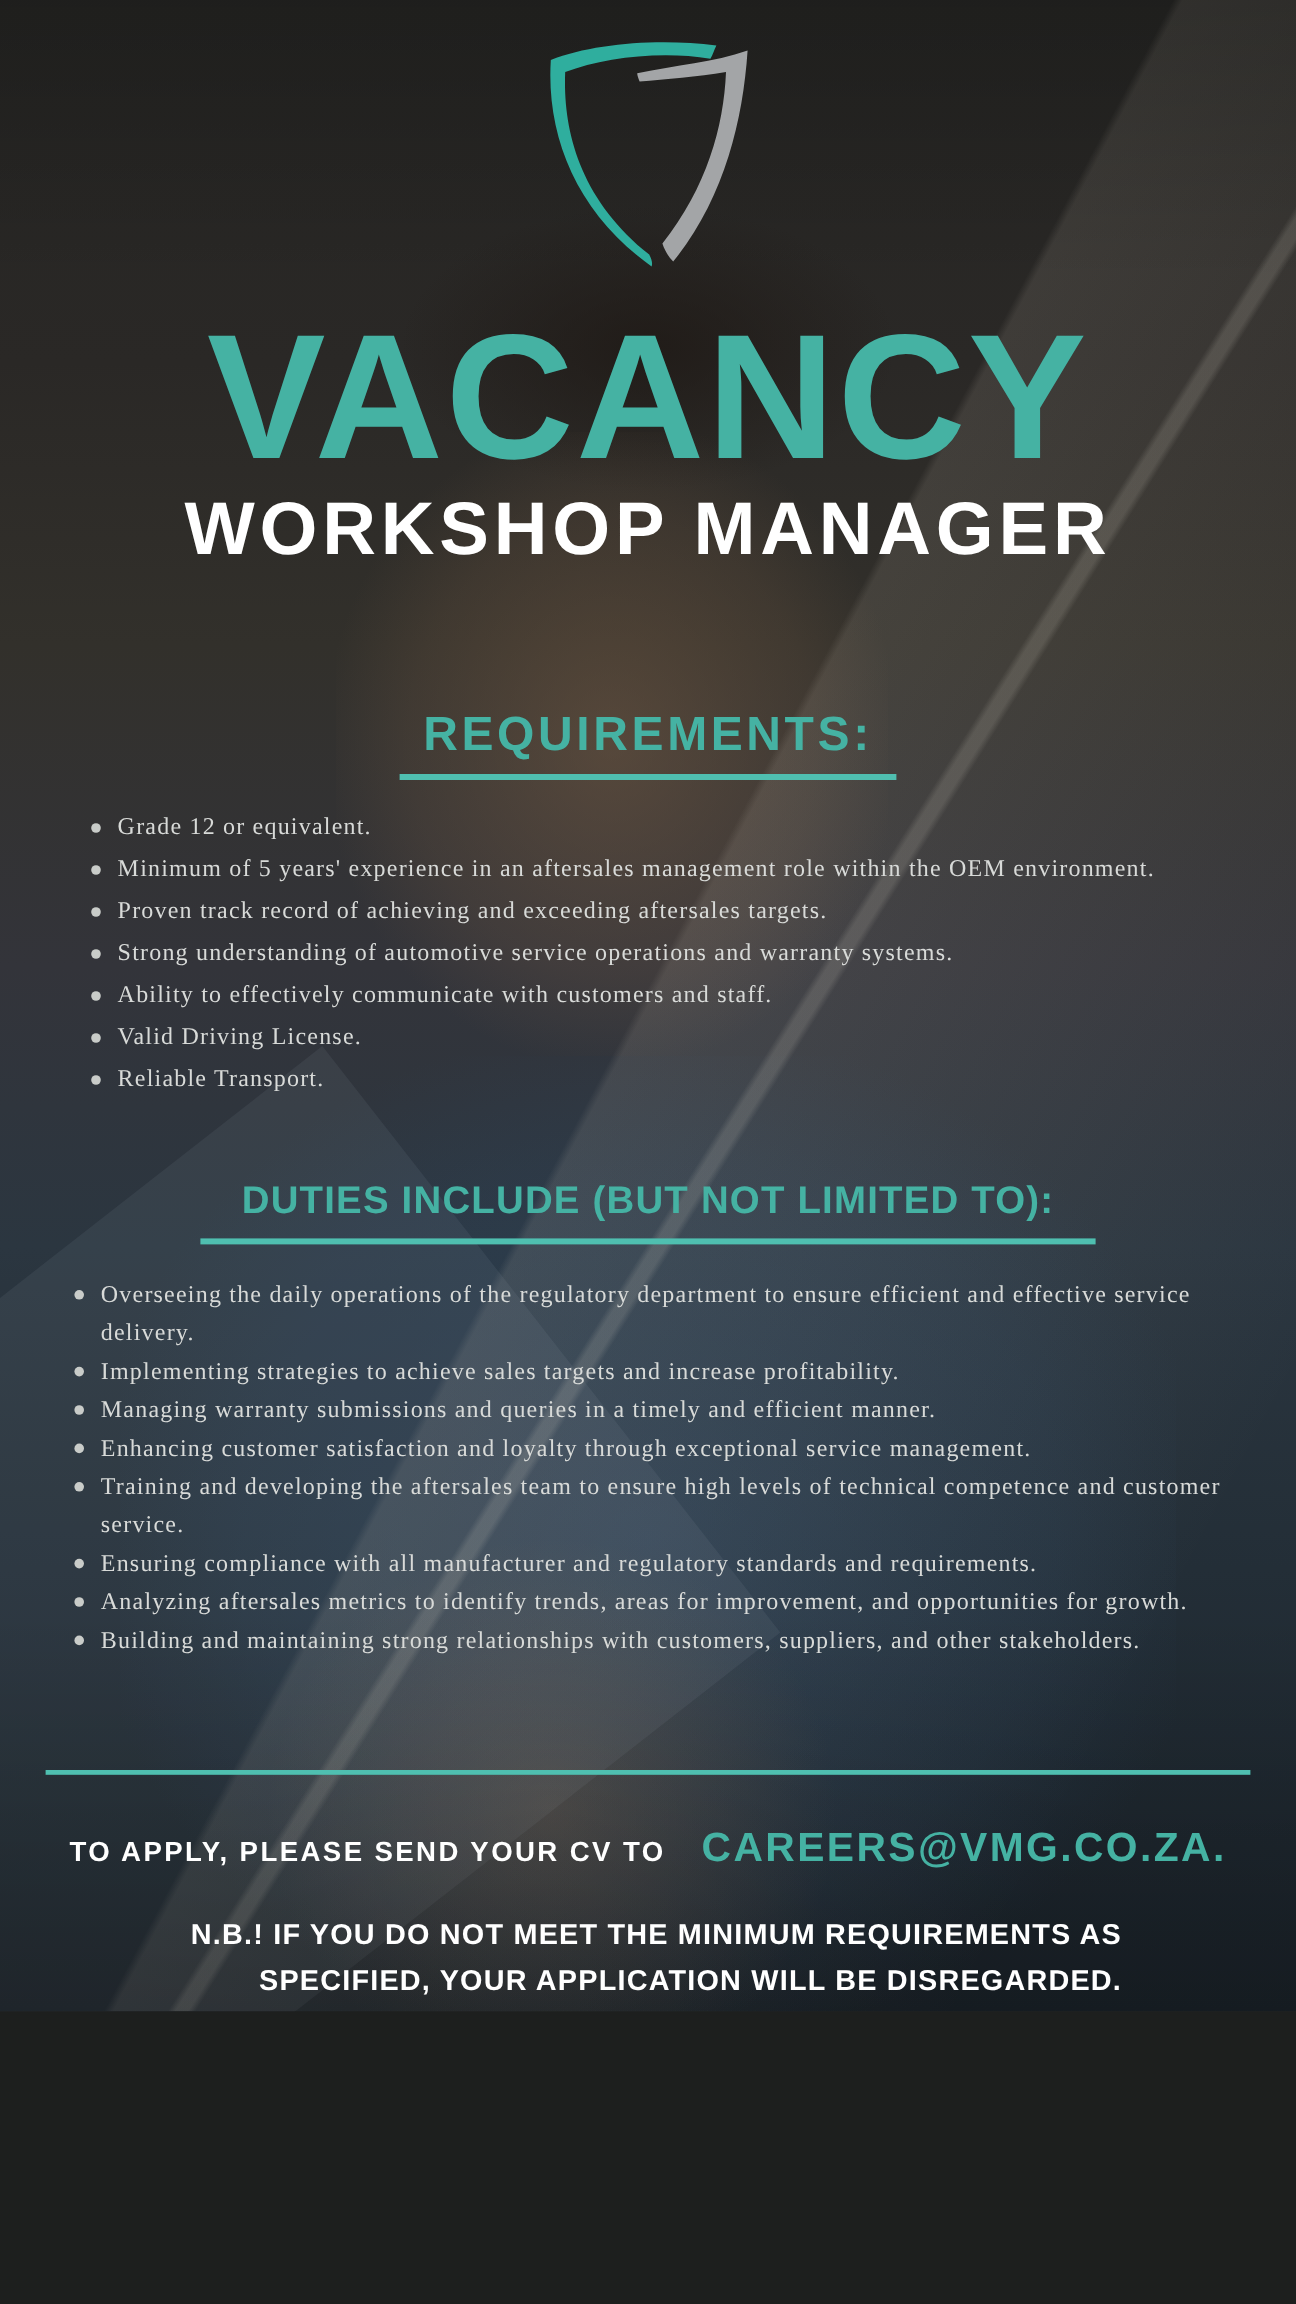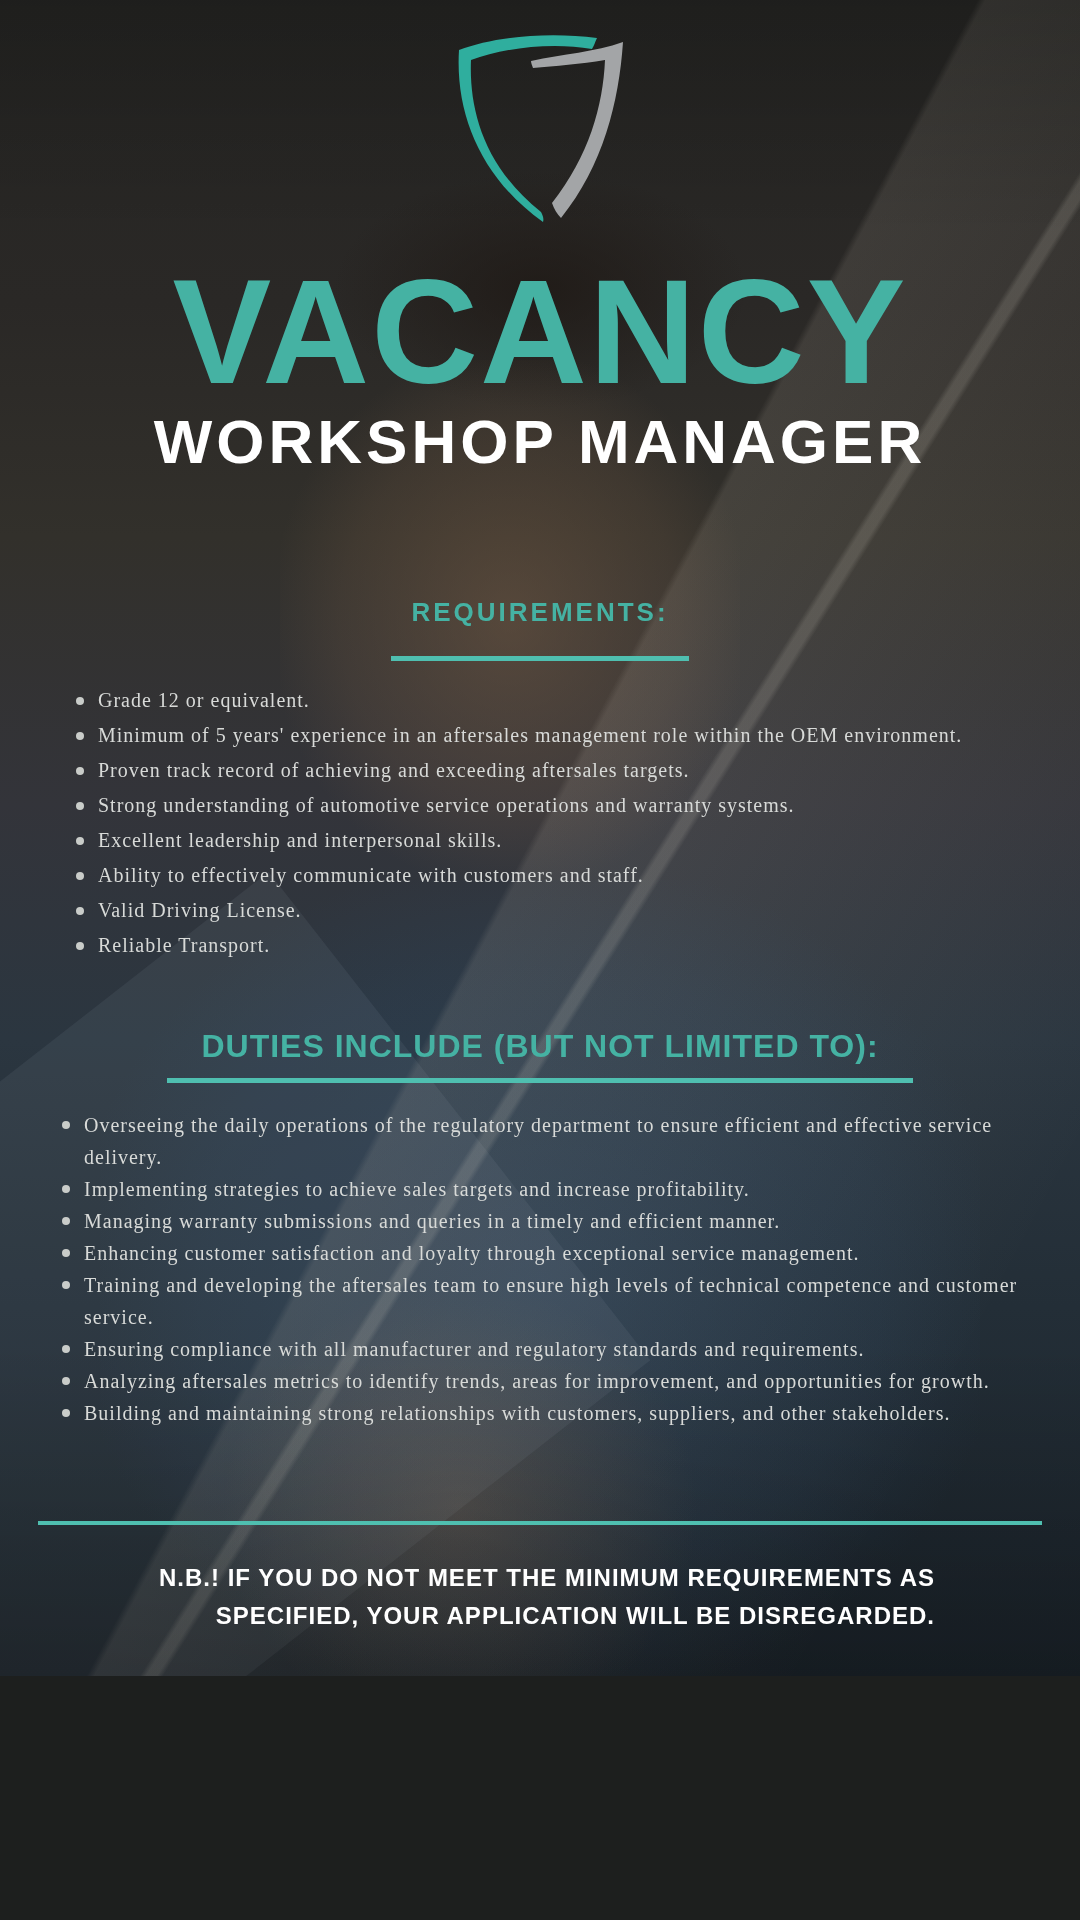"REQUIREMENTS:" .section-heading span { font-size: 26px -> 40px; padding: 0 20px 24px -> 0 20px 13px }
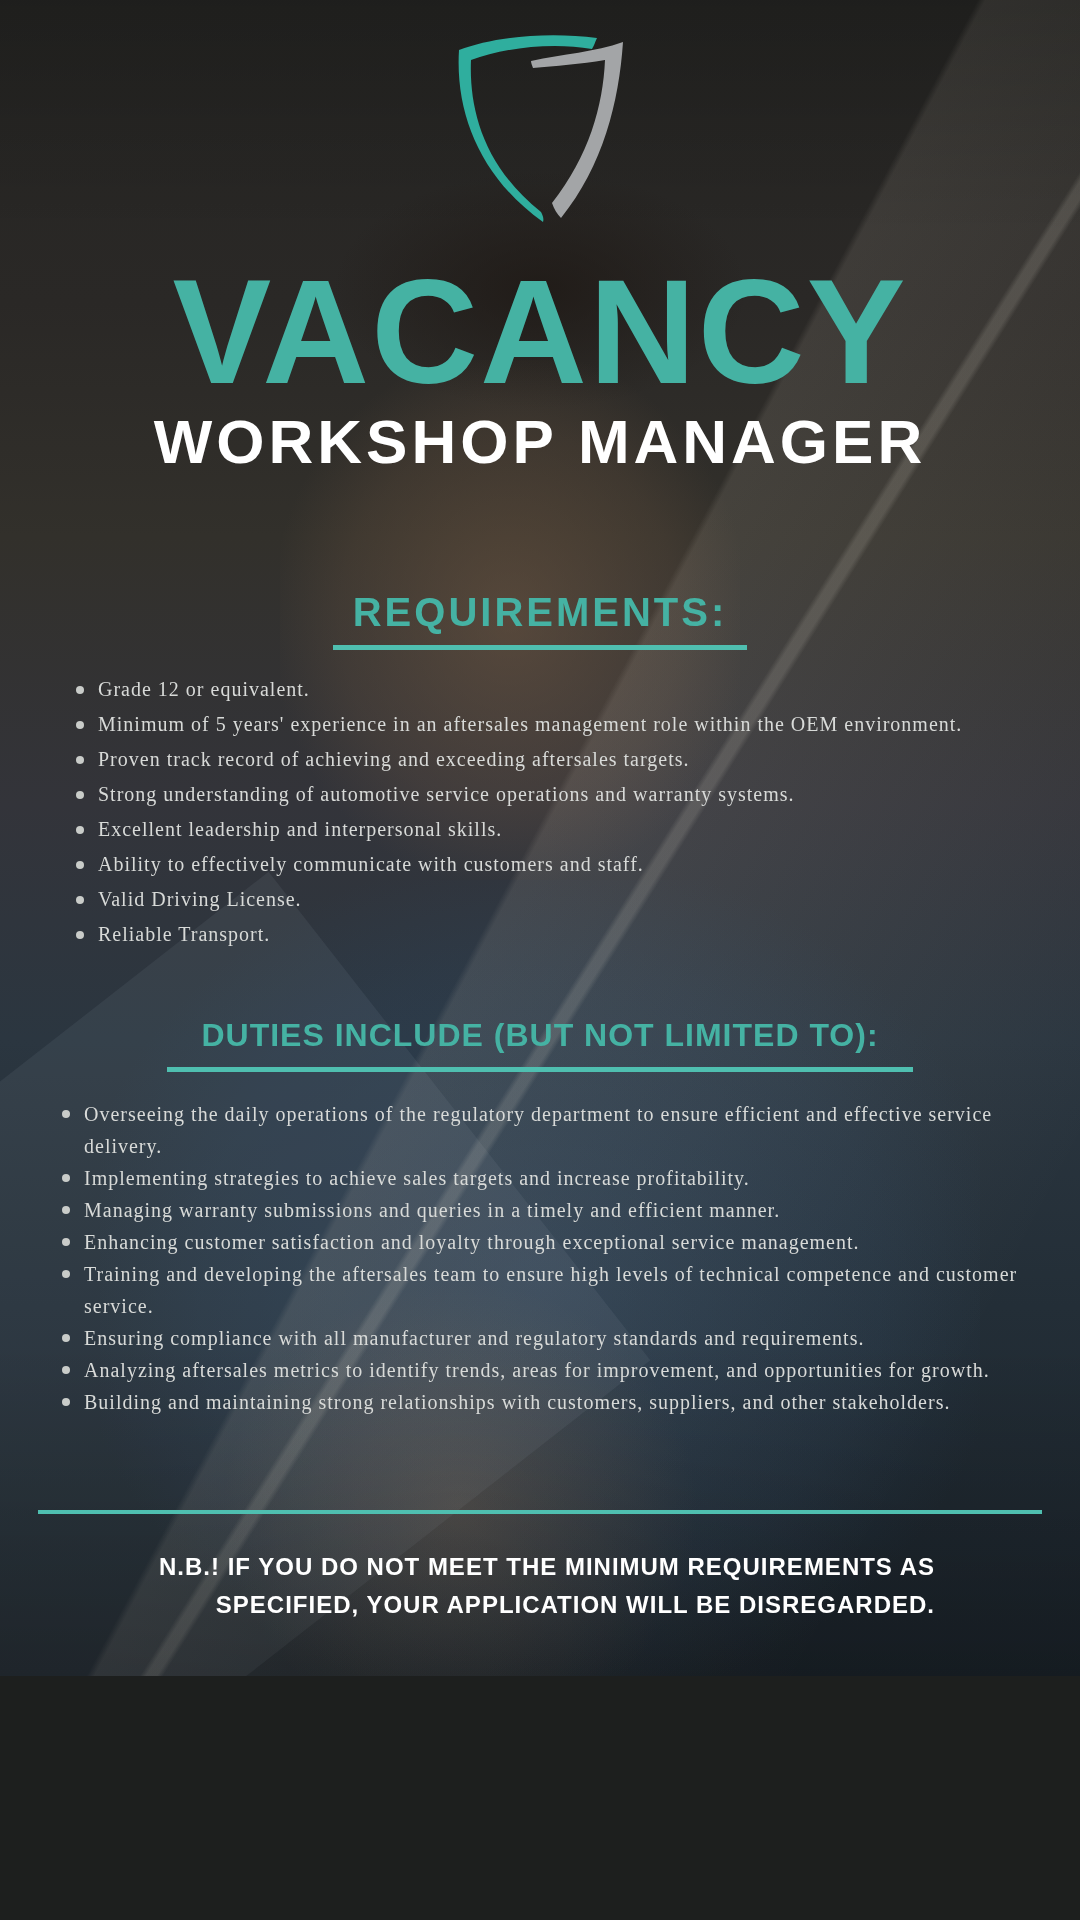"Excellent leadership and interpersonal" li { html: <li>Excellent leadership and interpersonal skills.</li> -> none }
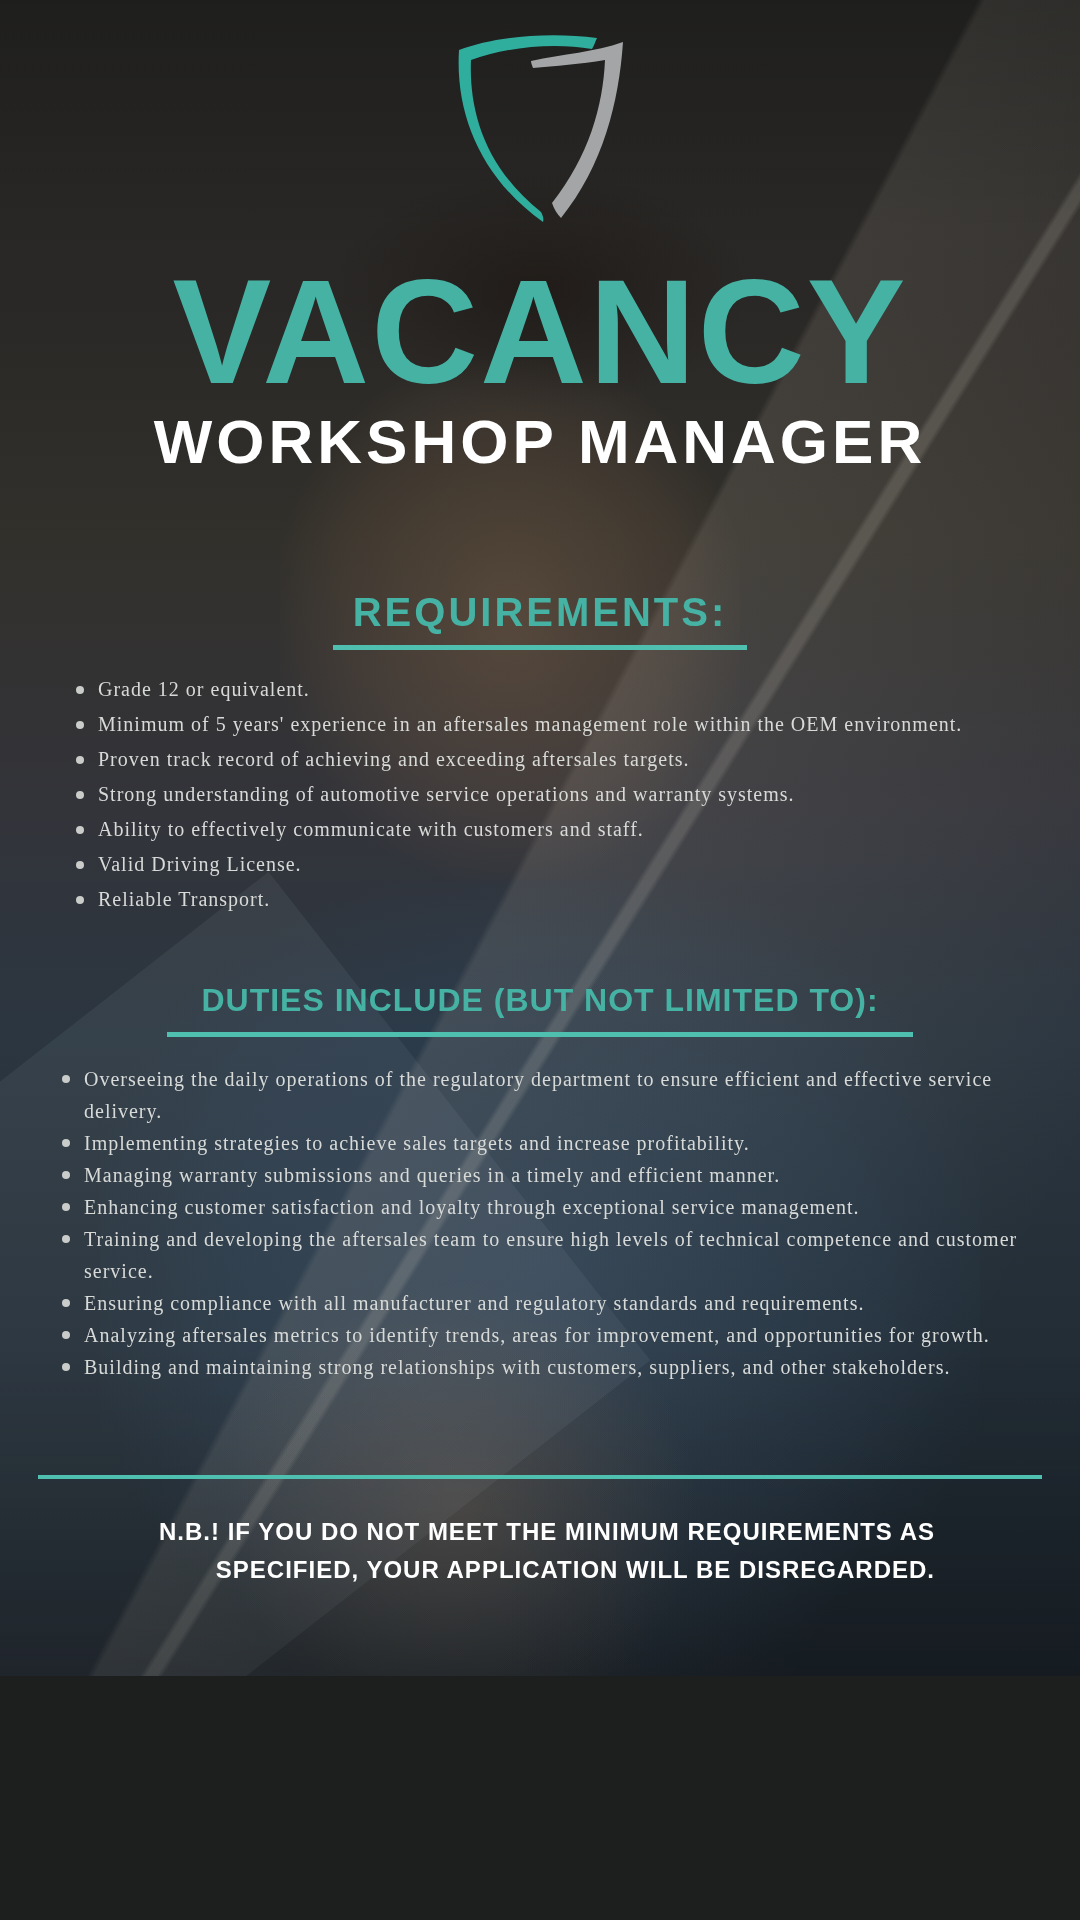"TO APPLY, PLEASE SEND YOUR" div.apply-row { html: none -> <div> <span>TO APPLY, PLEASE SEND YOUR CV TO</span> <span>CAREERS@VMG.CO.ZA.</span> </div> }
